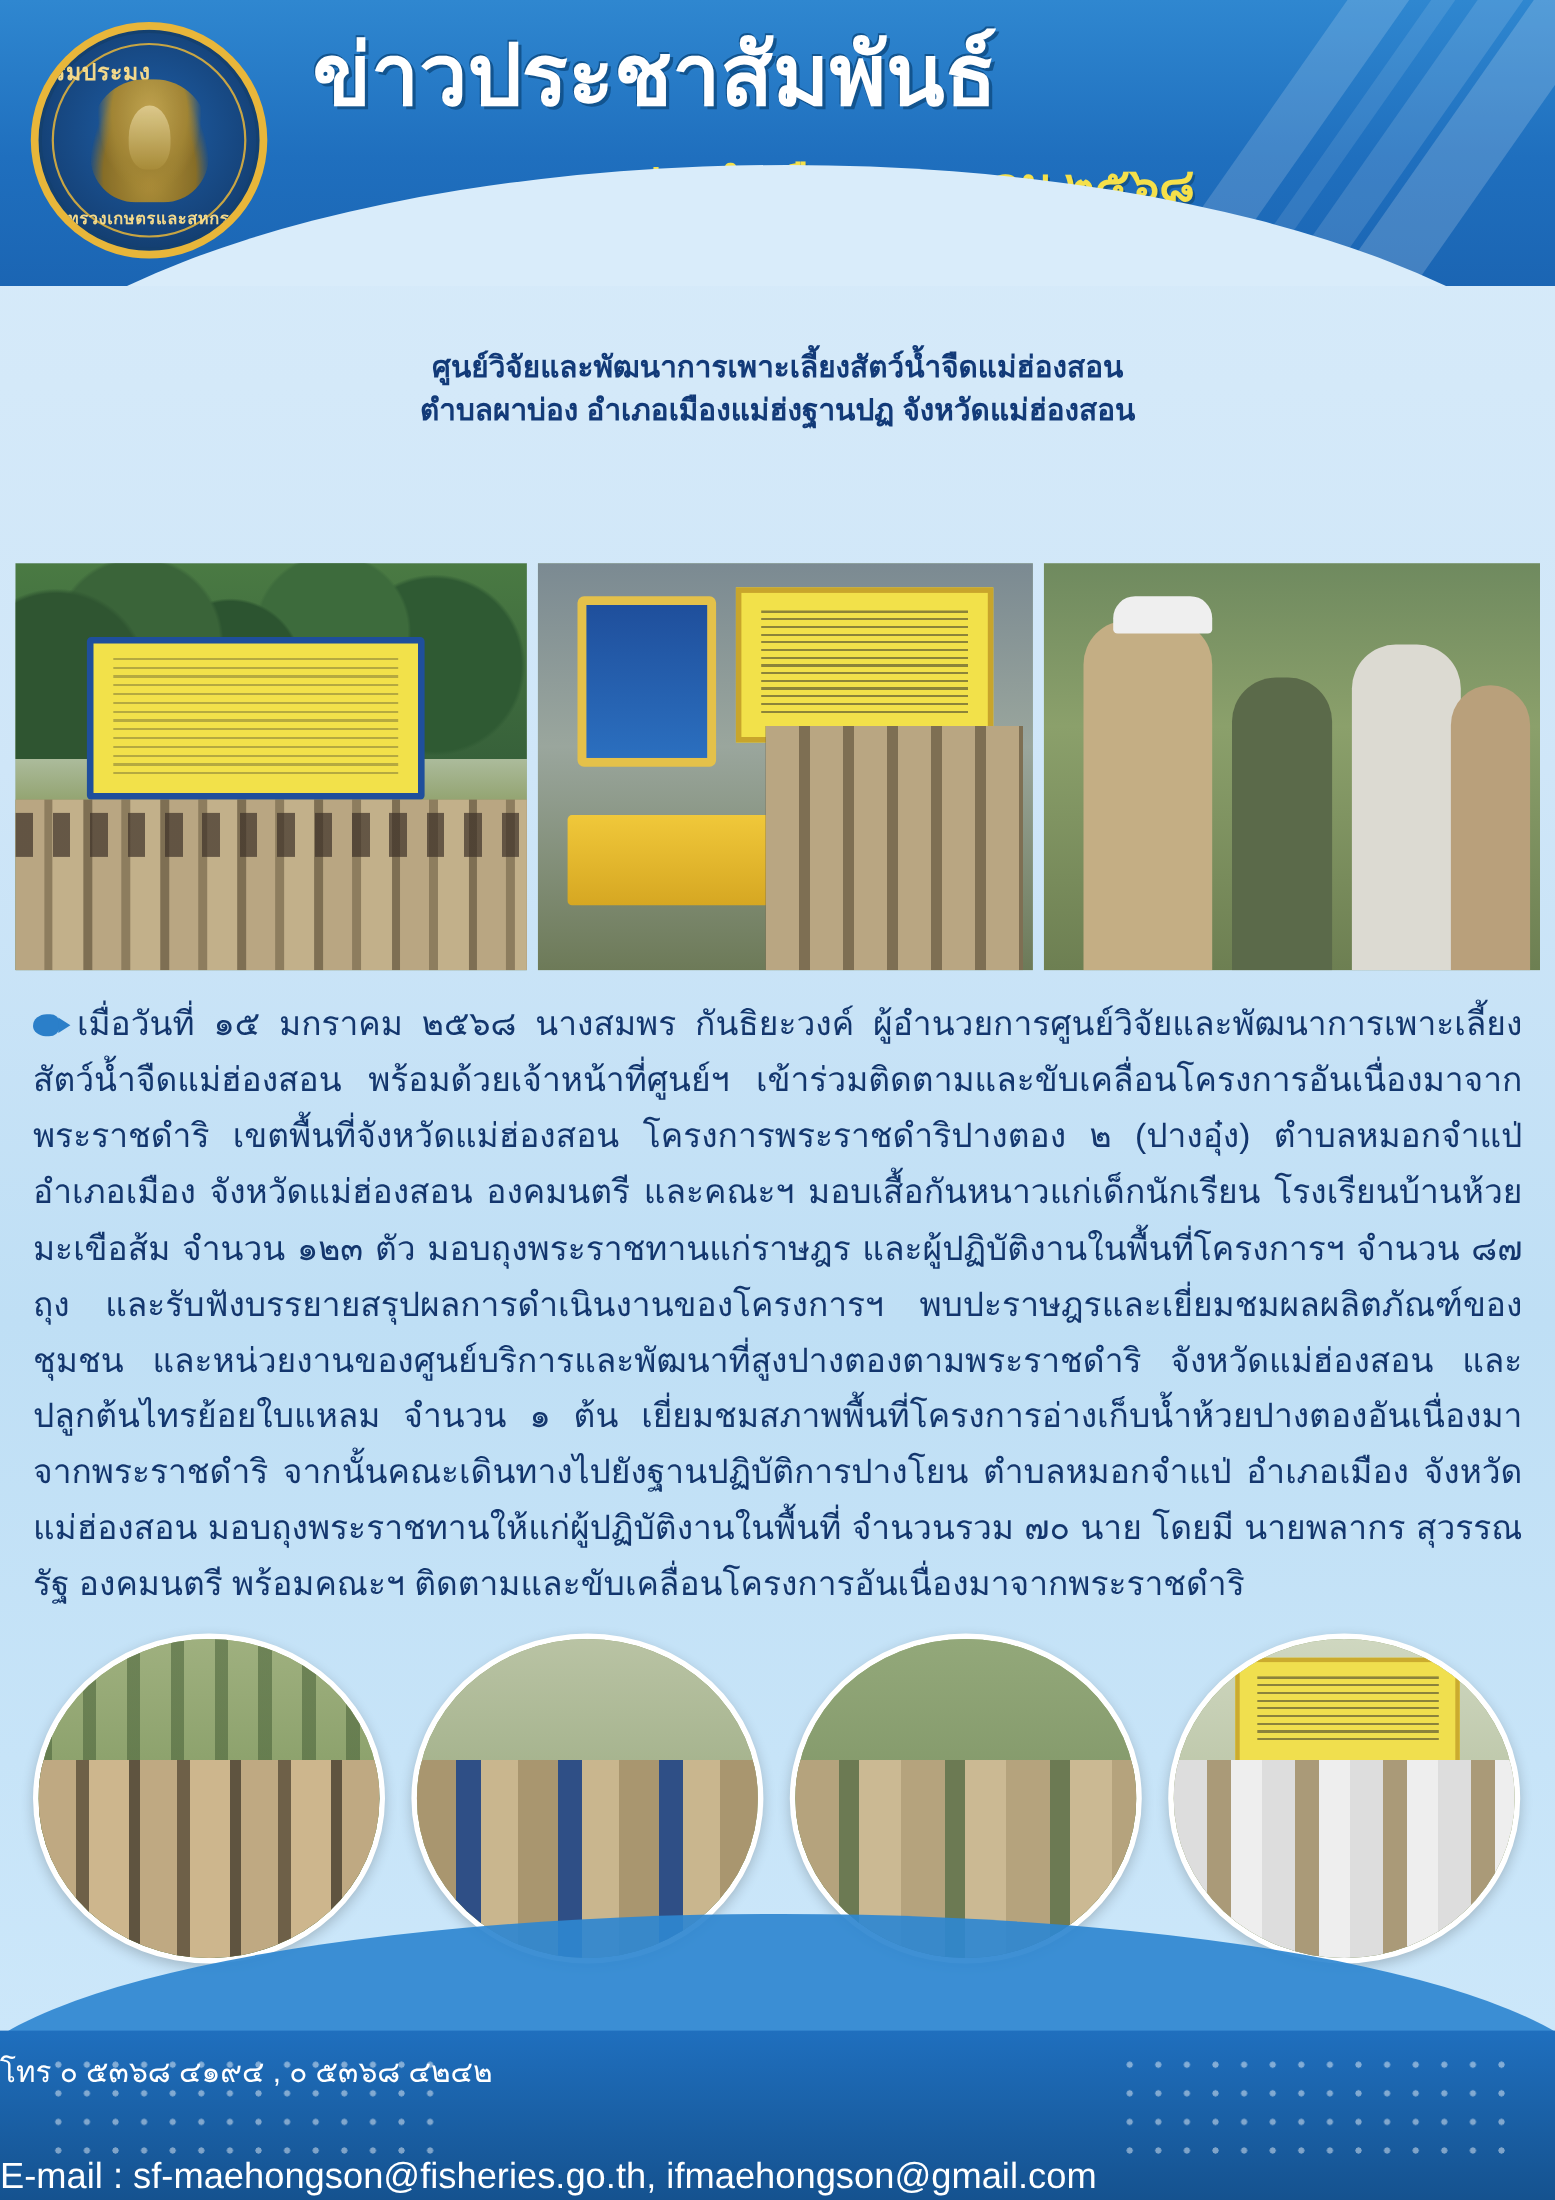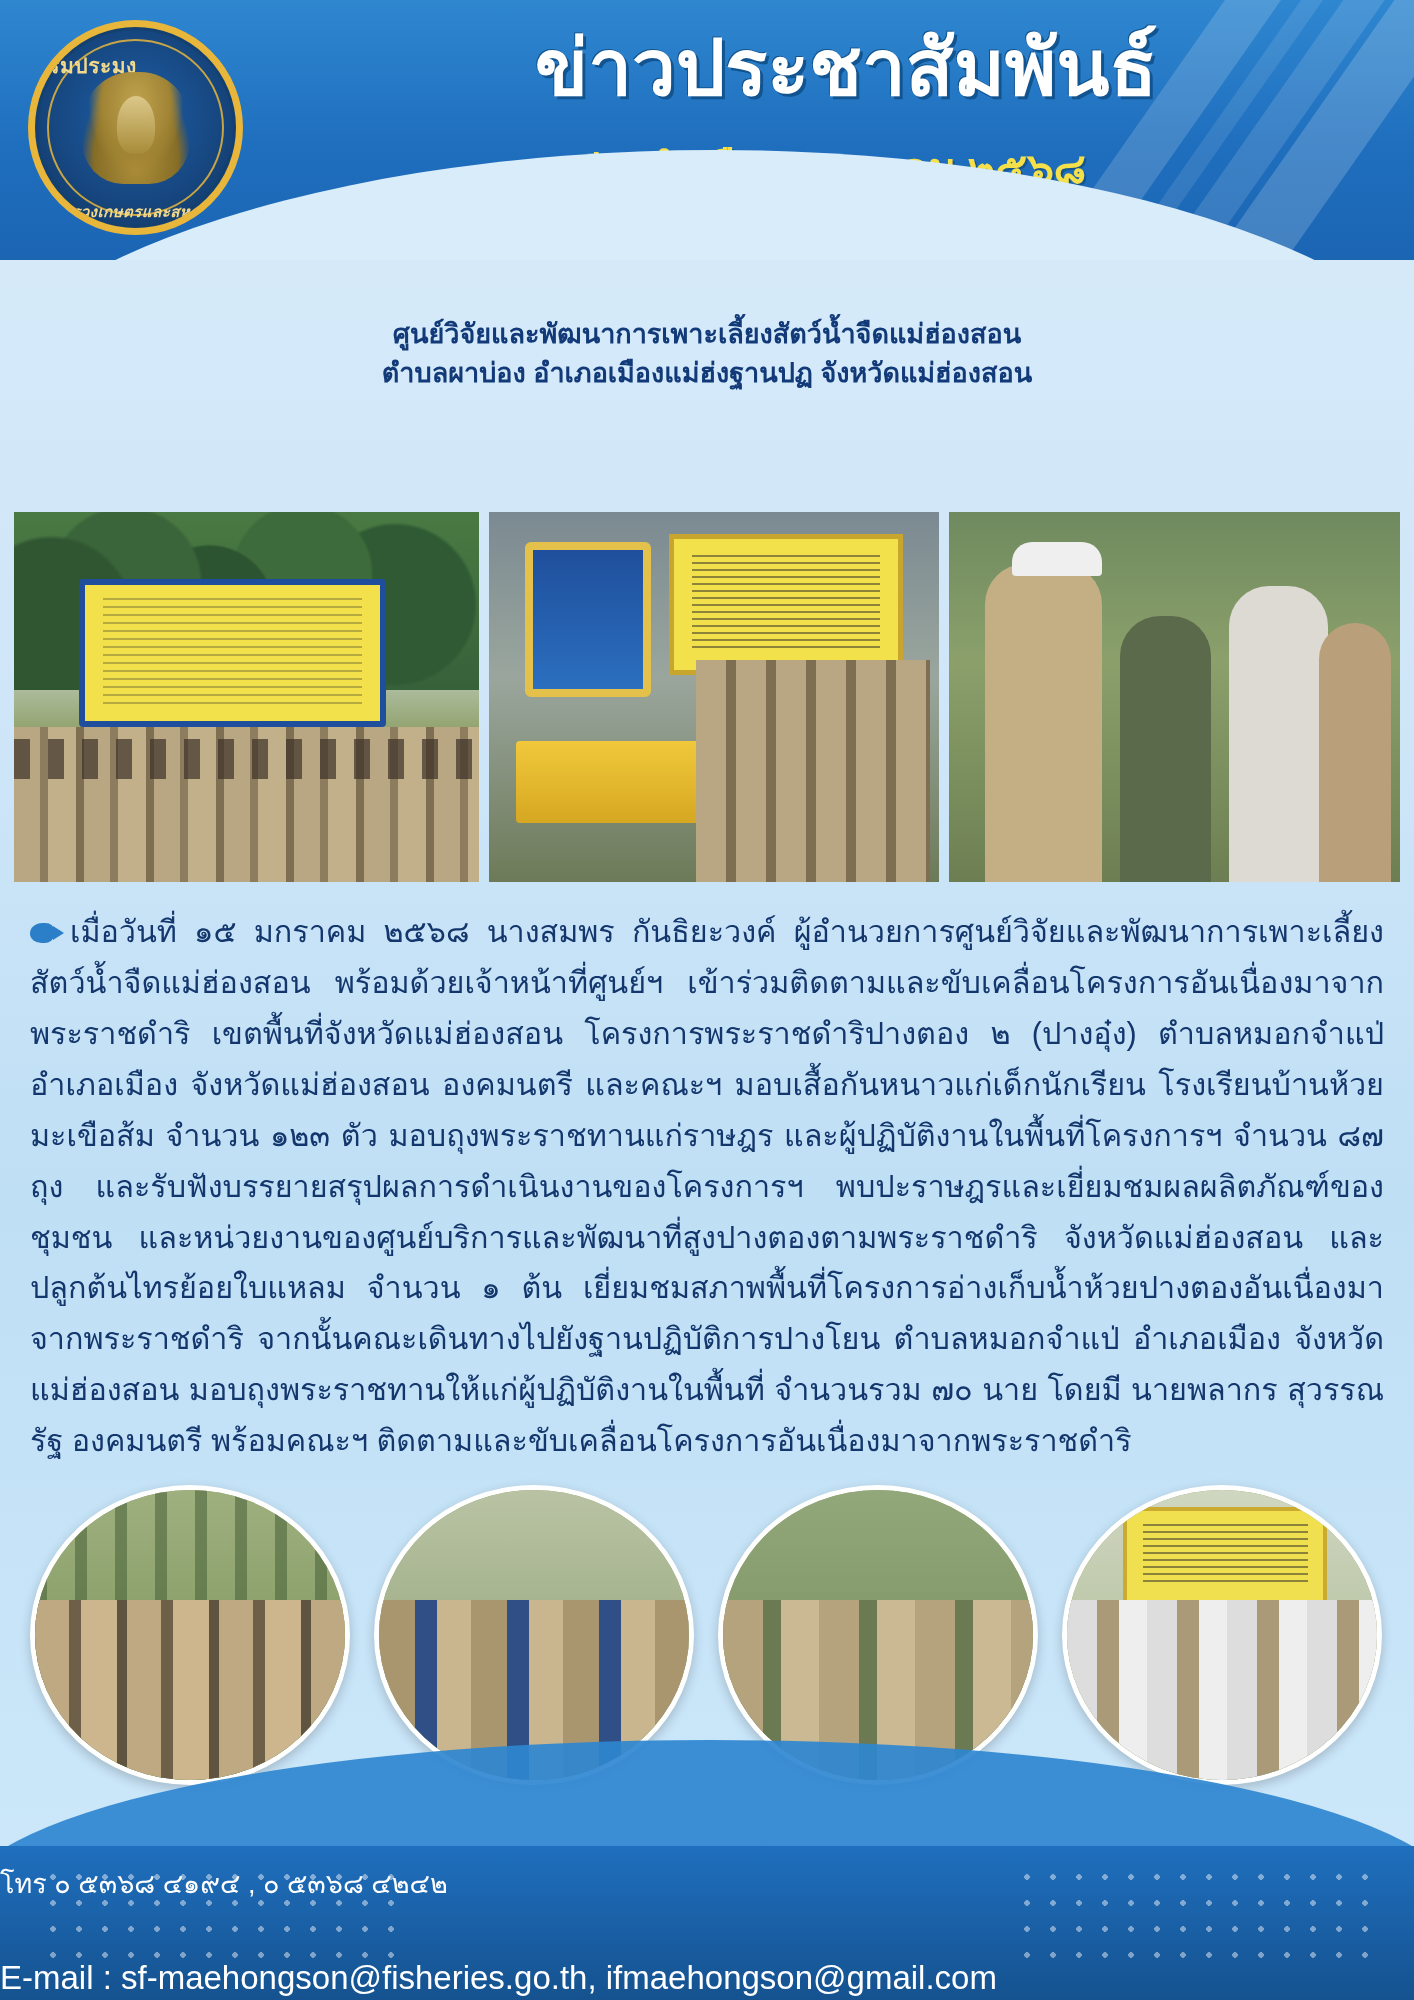"ข่าวประชาสัมพันธ์" .title-main { left: 316px -> 284px; text-align: center -> none }
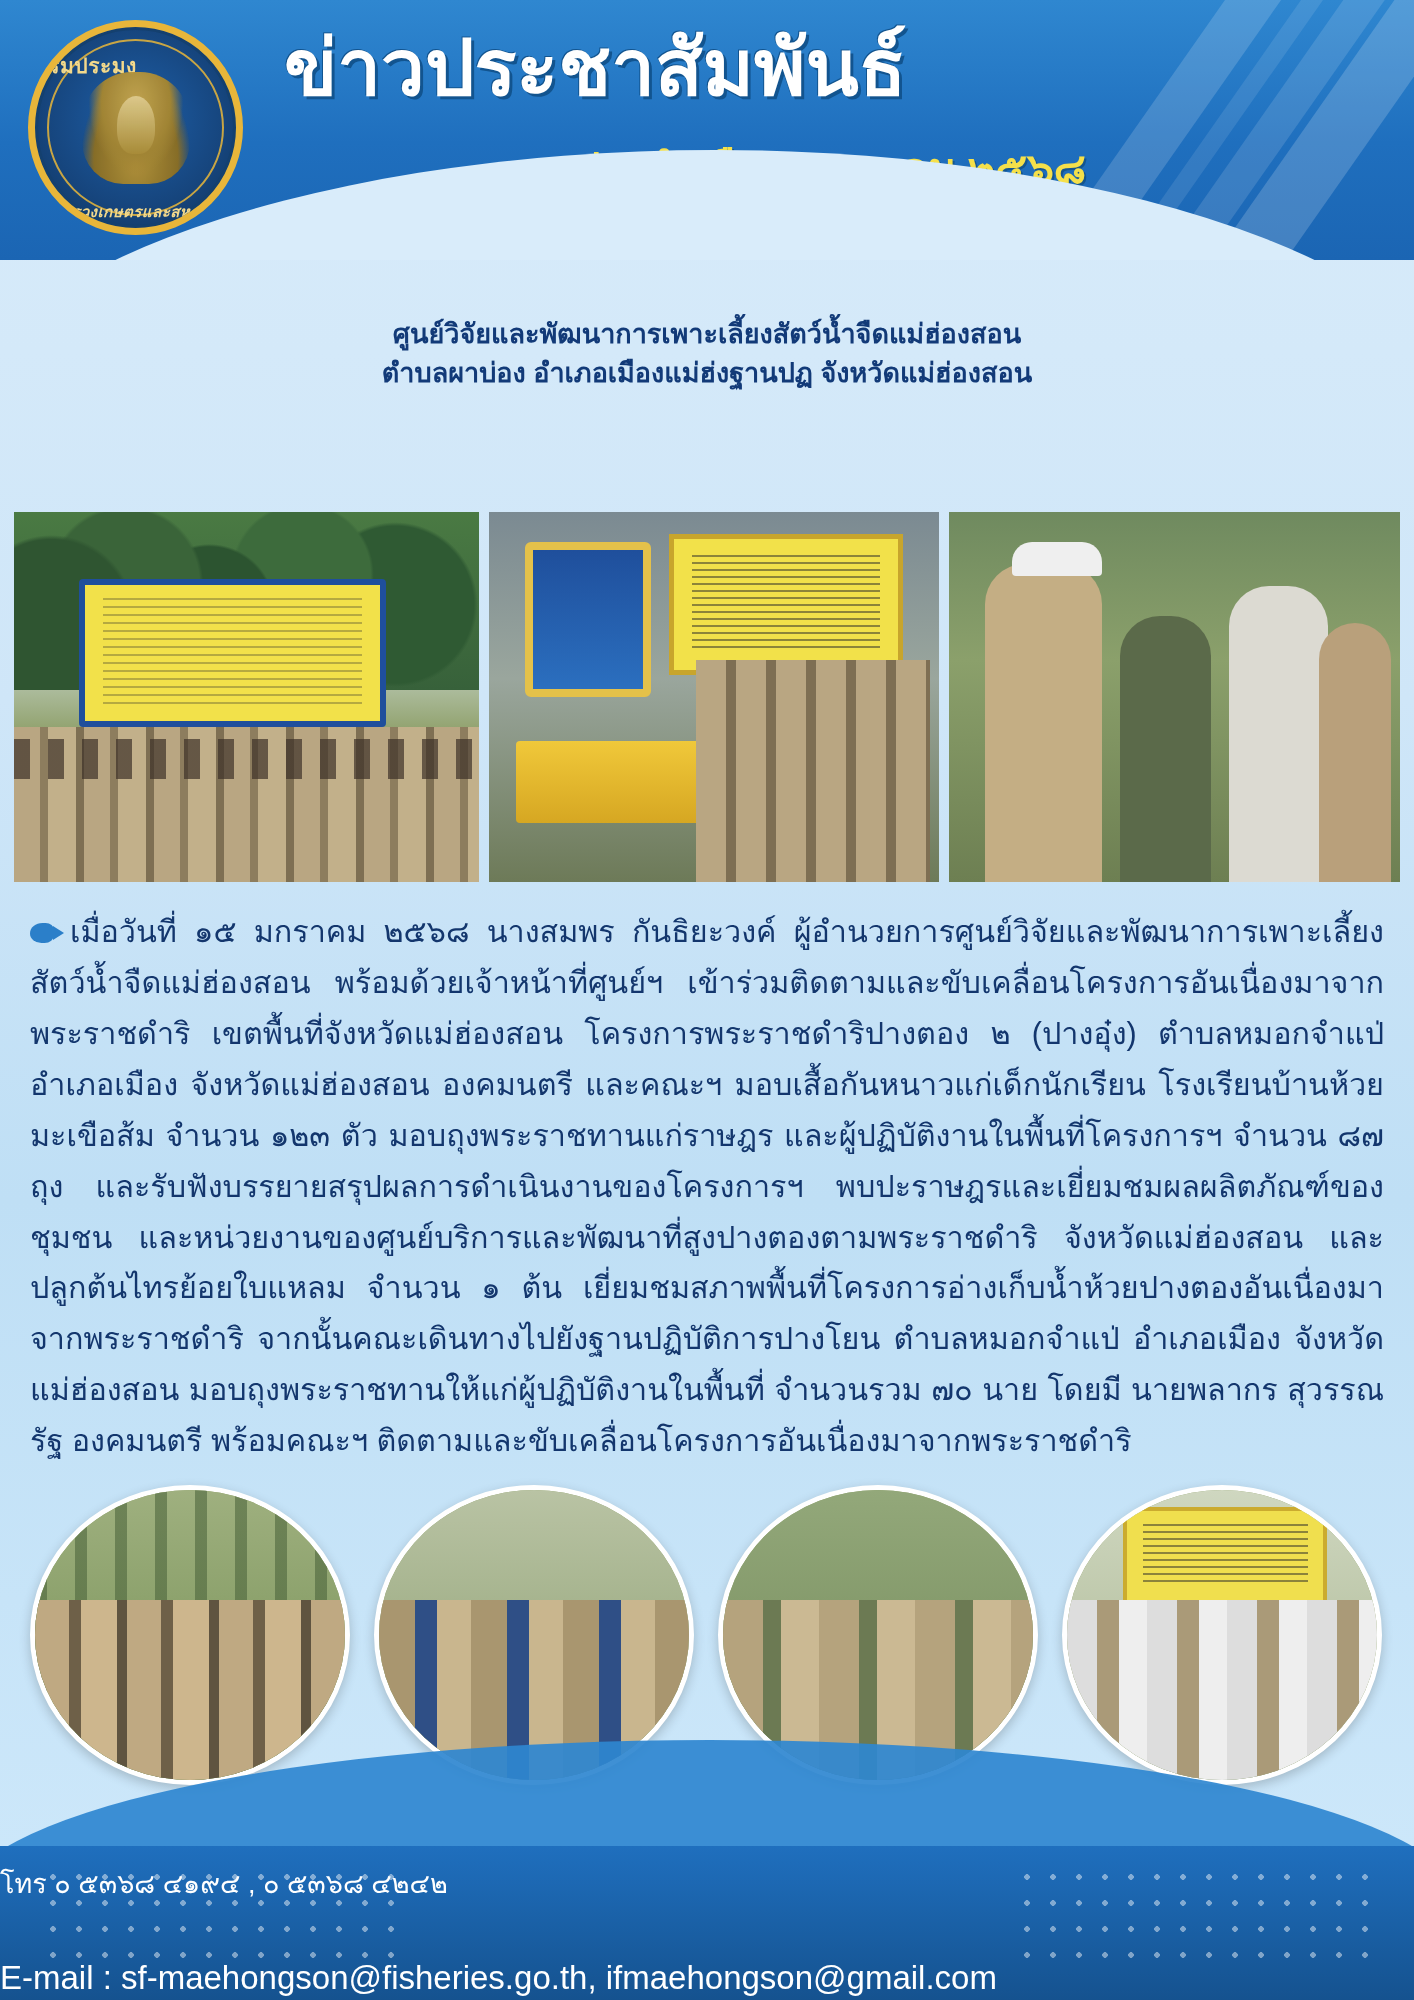"กระทรวงเกษตรและสหกรณ์" .logo .bottom-text { bottom: 8px -> 20px; font-style: italic -> none }
